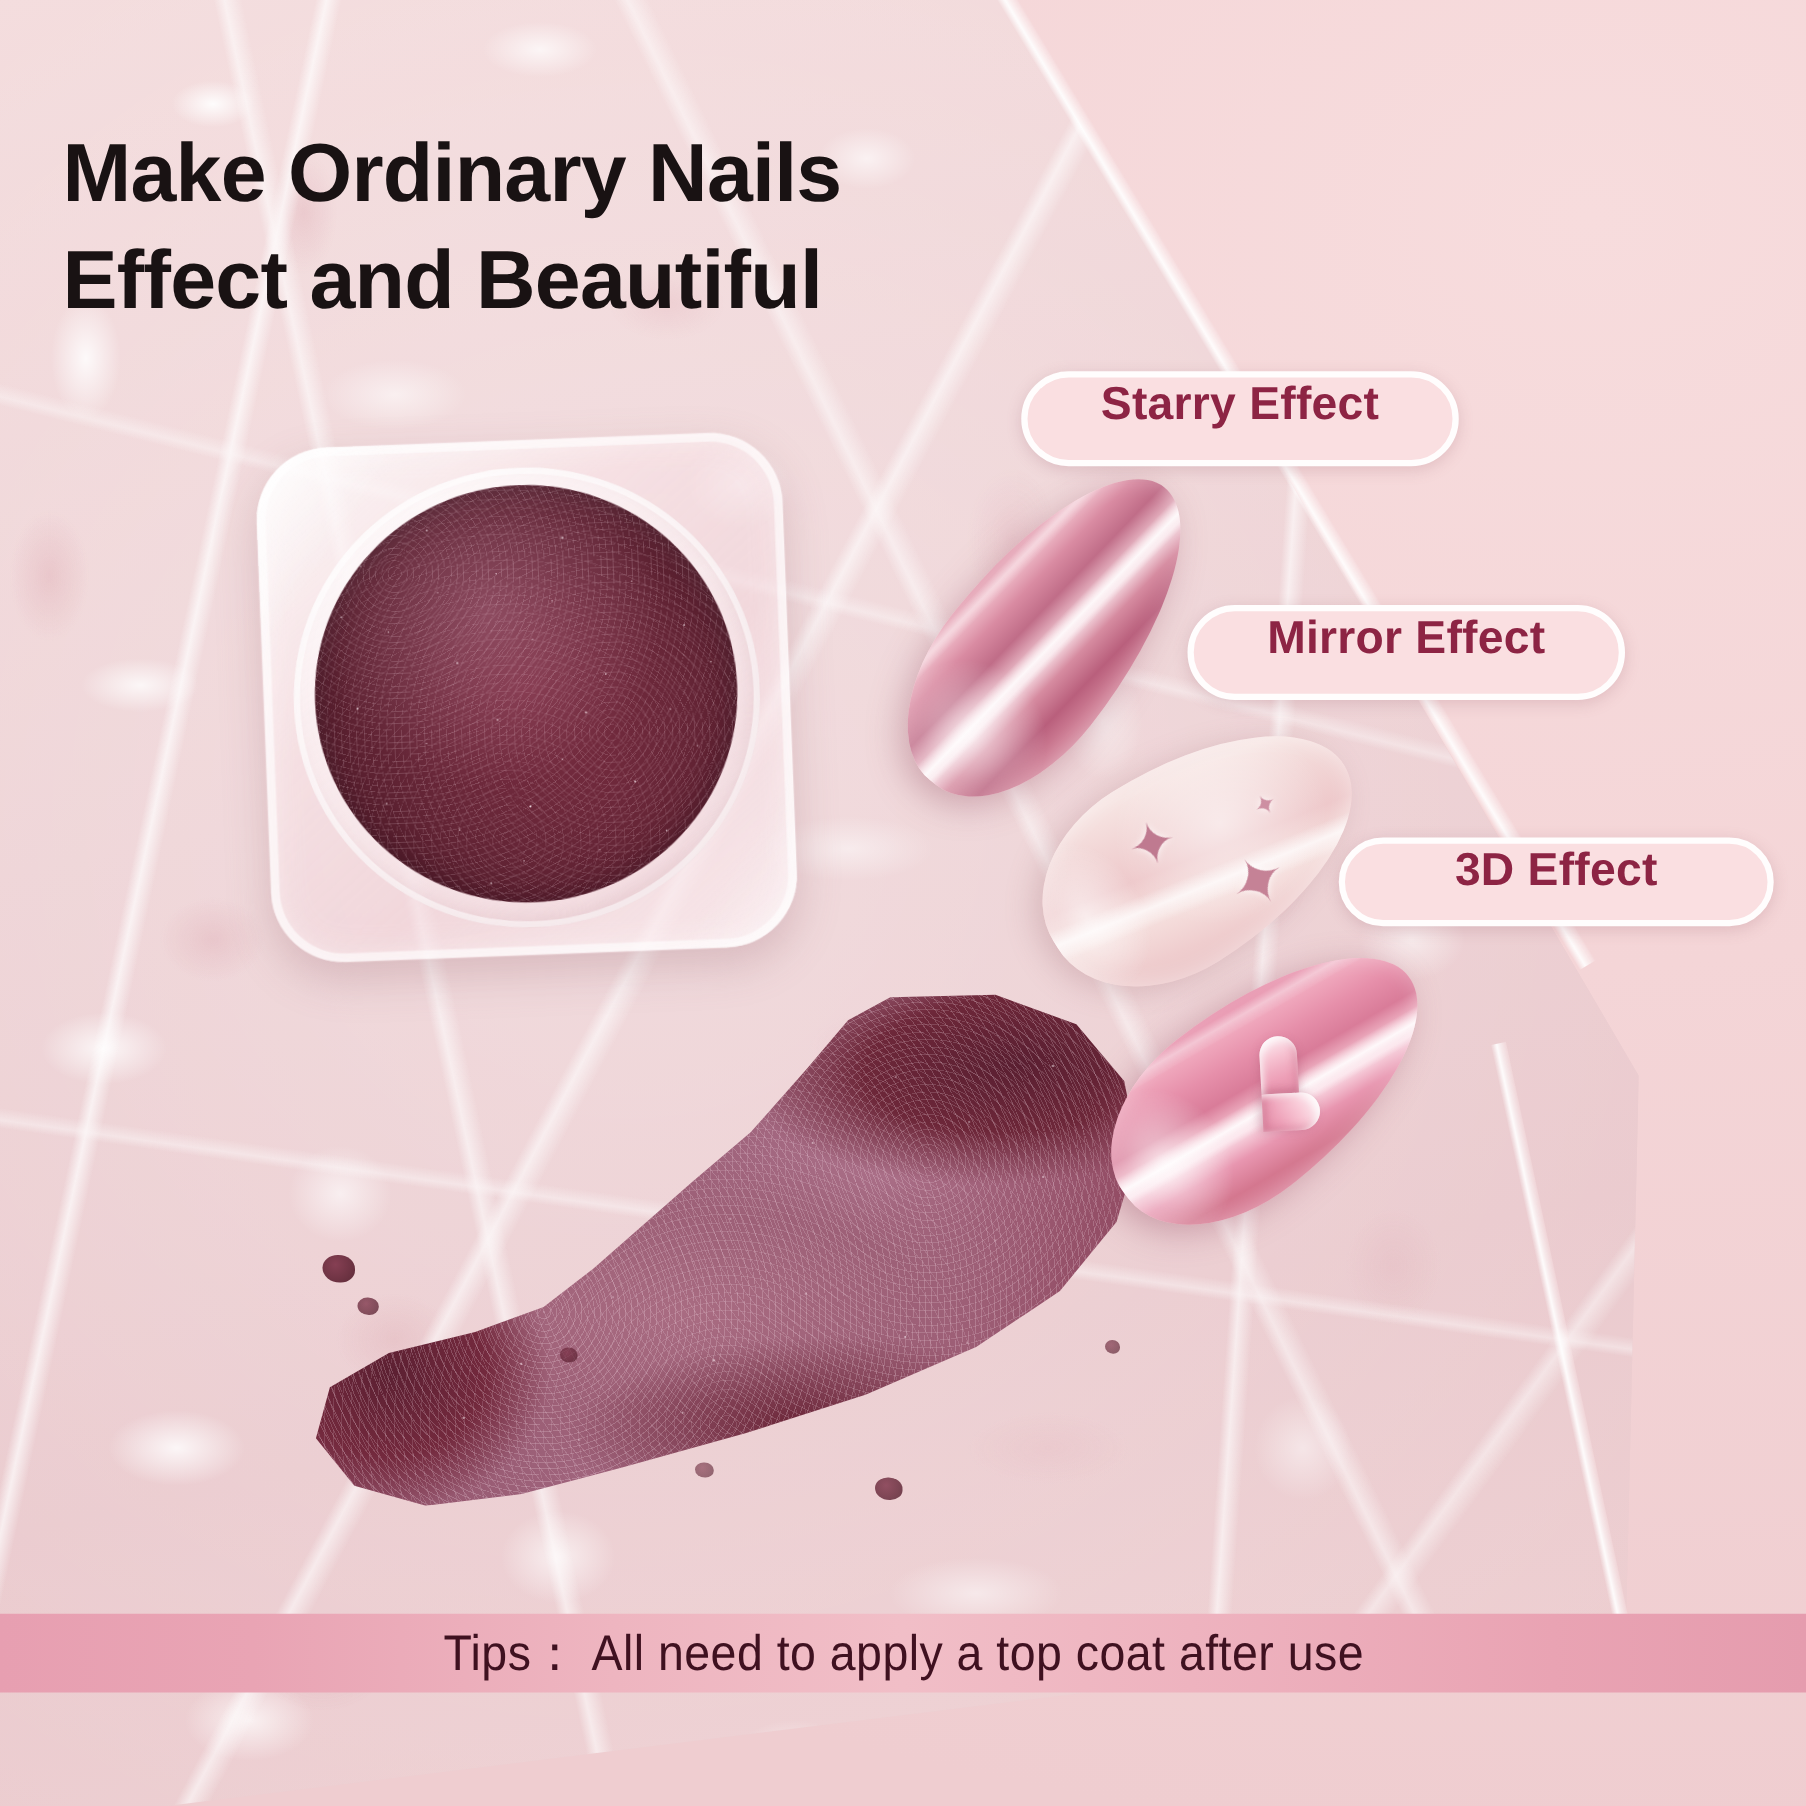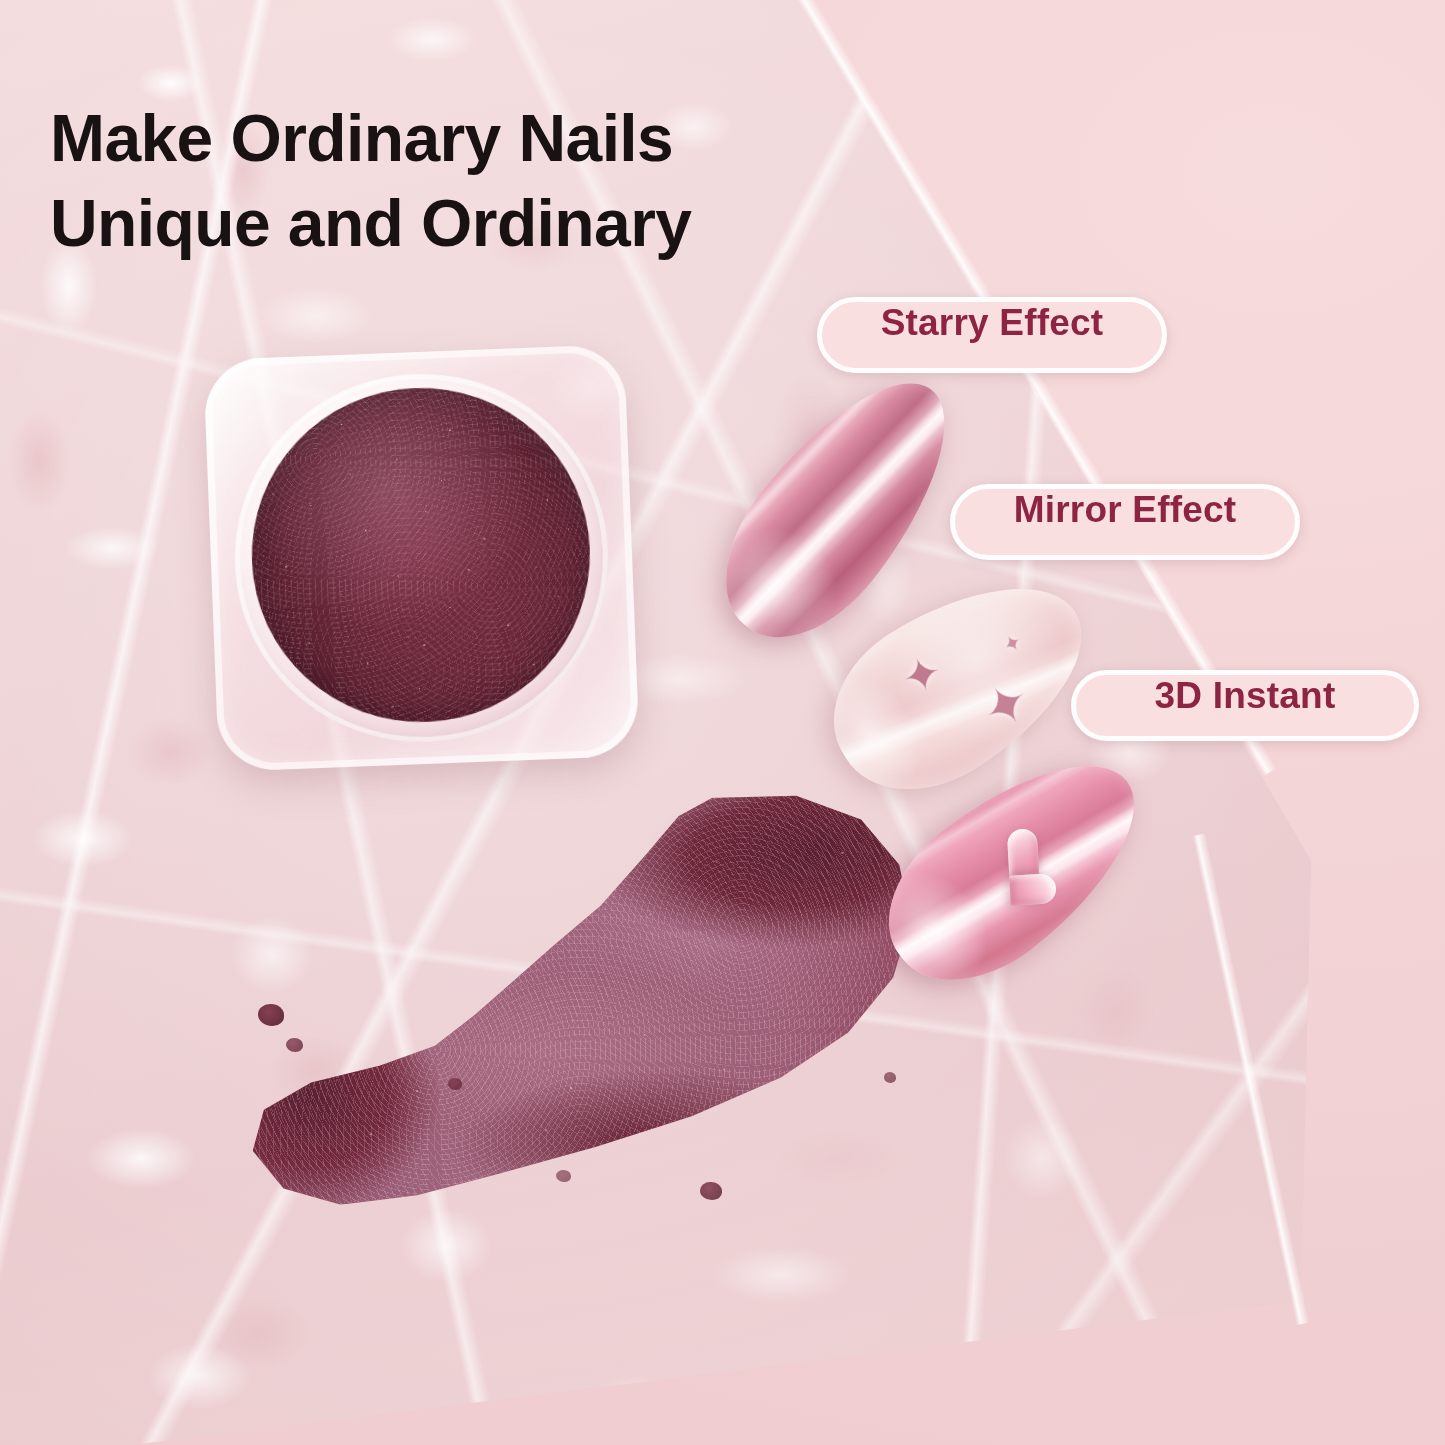"Unique and Ordinary" span.hl-line { text: Unique and Ordinary -> Effect and Beautiful }
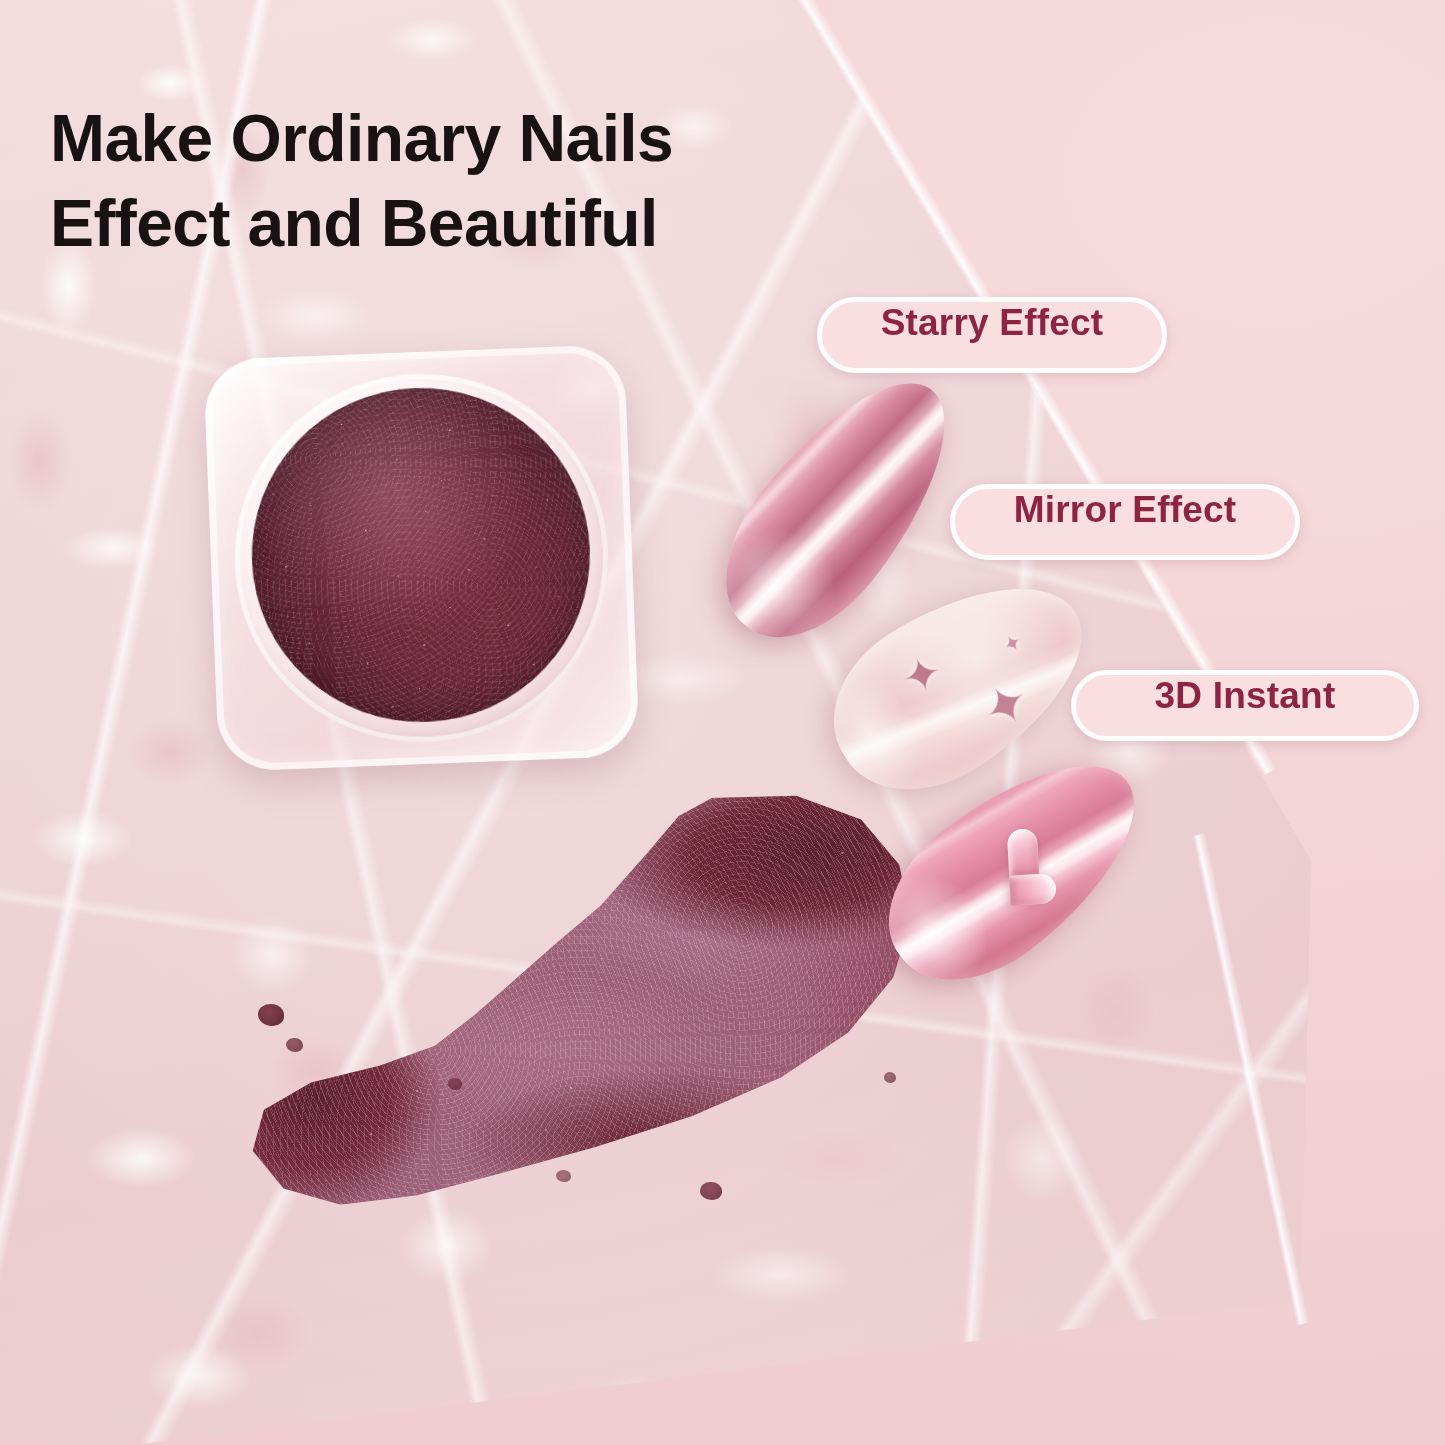"3D Instant" span { text: Instant -> Effect }
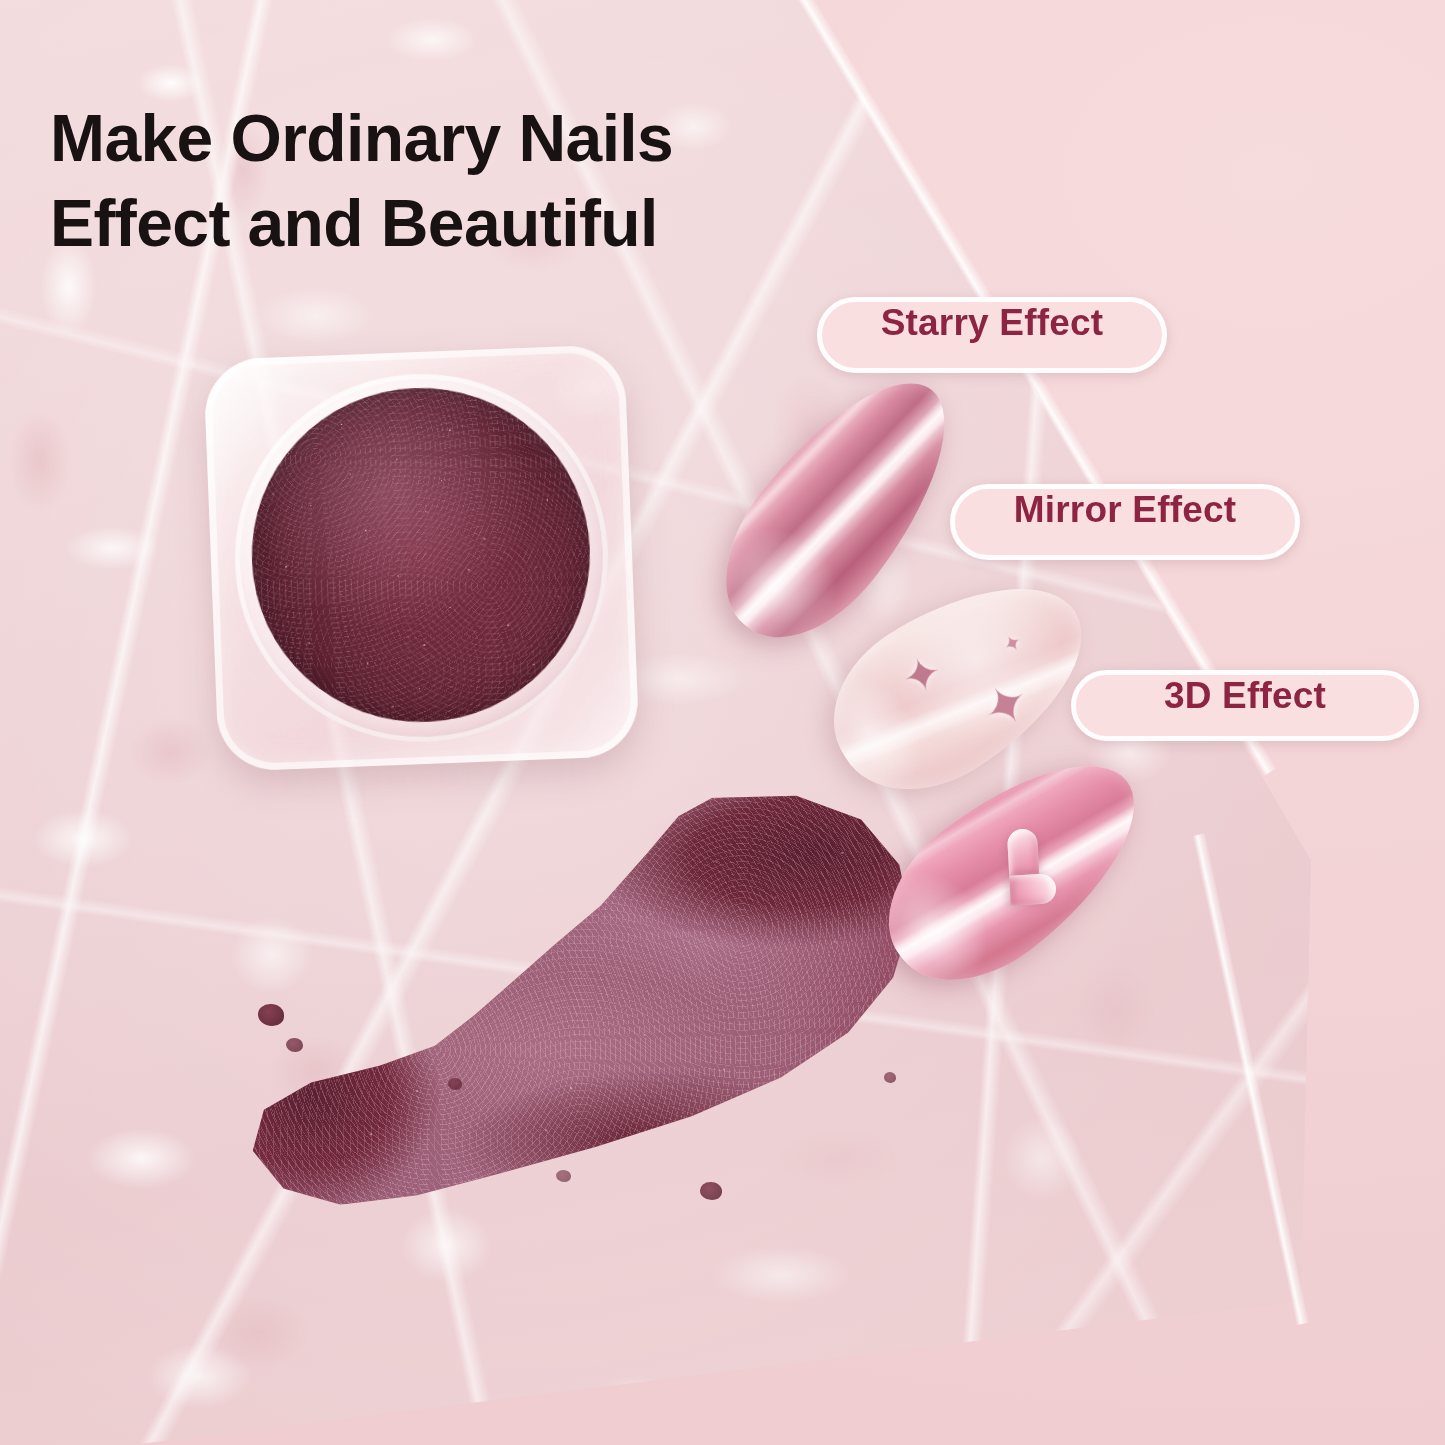"Tips： All need to apply" div.tips-bar { html: none -> <div> <div> <span>Tips：</span> <span>All need to apply a top coat after use</span> </div> </div> }
